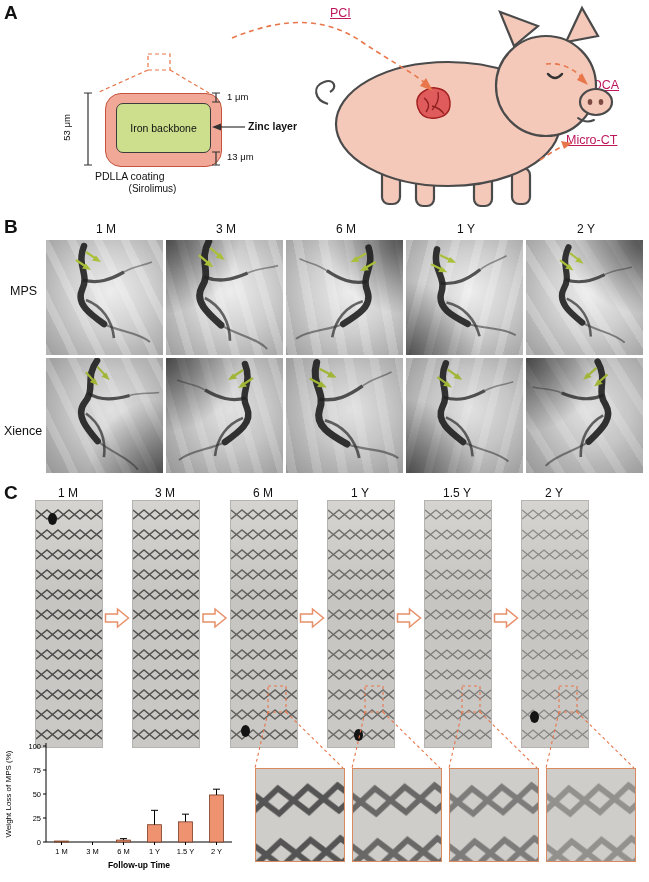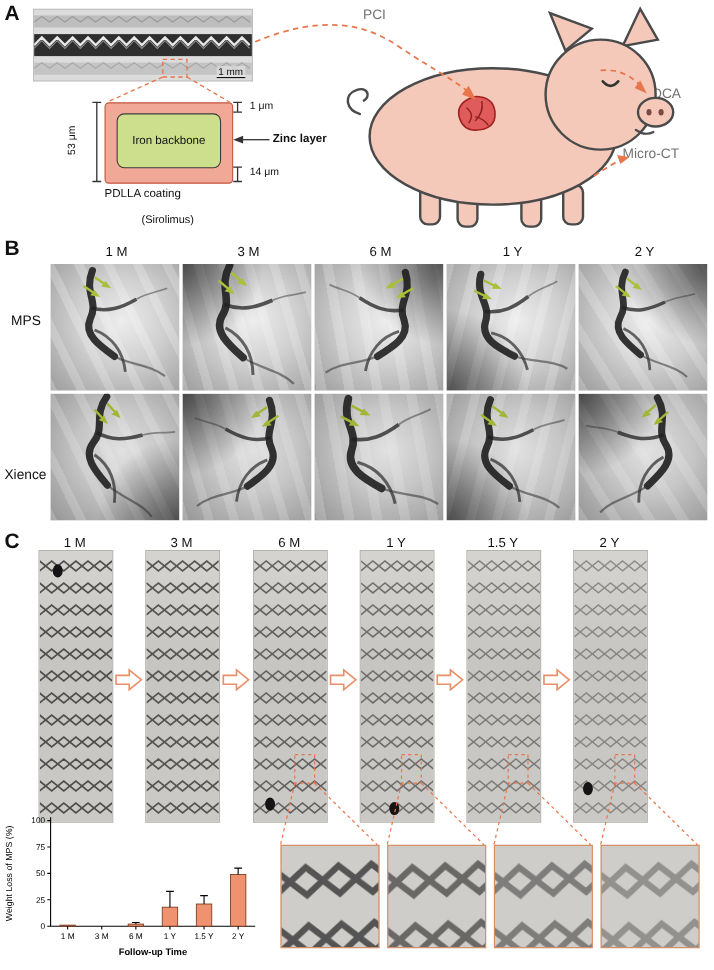"PCI" .a-label { color: #737373 -> #be185d; text-decoration: none -> underline }
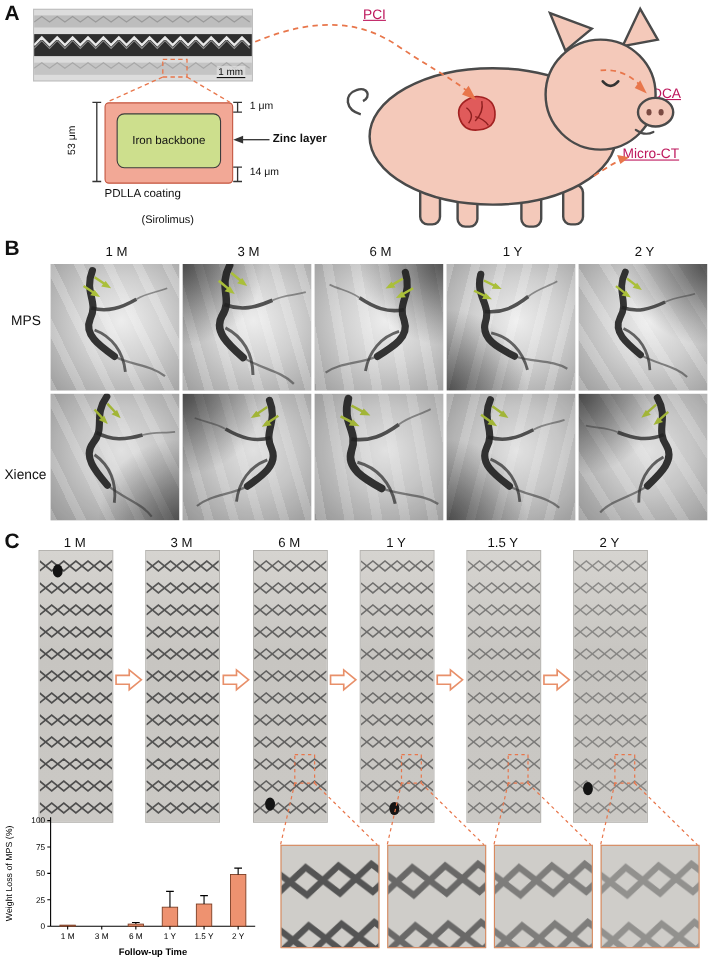"1 mm" div.stent-photo { html: <div> <svg> <rect></rect> <rect></rect> <rect></rect> <path></path> <path></path> <rect></rect> <path></path> <path></path> </svg> <span>1 mm</span> </div> -> none }
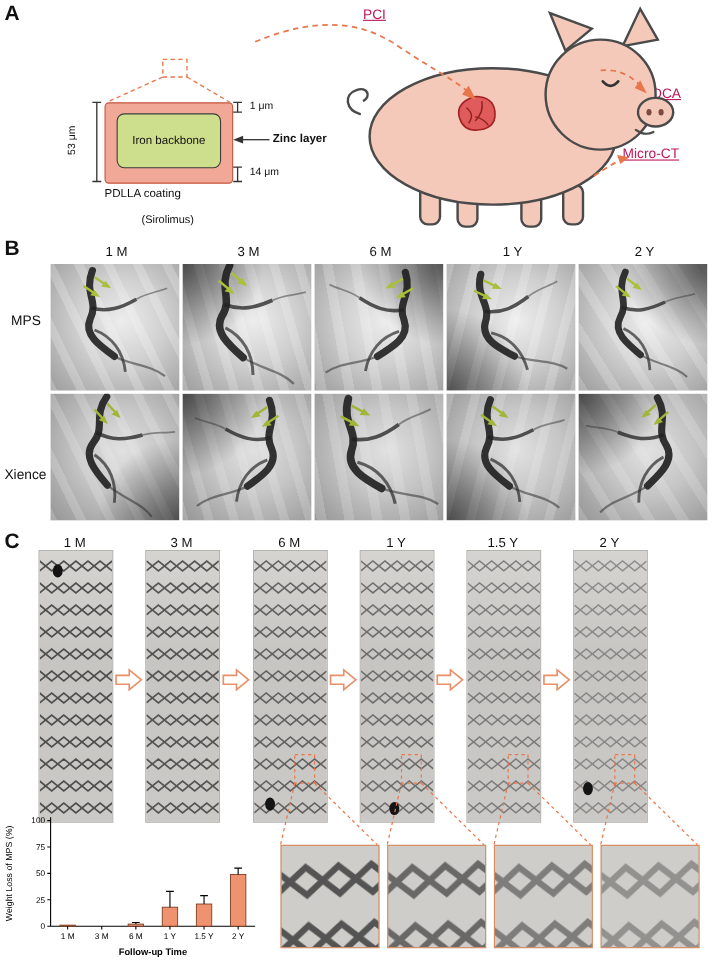"Iron backbone" .schem-outer { border-radius: 4px -> 16px; left: 95px -> 105px }
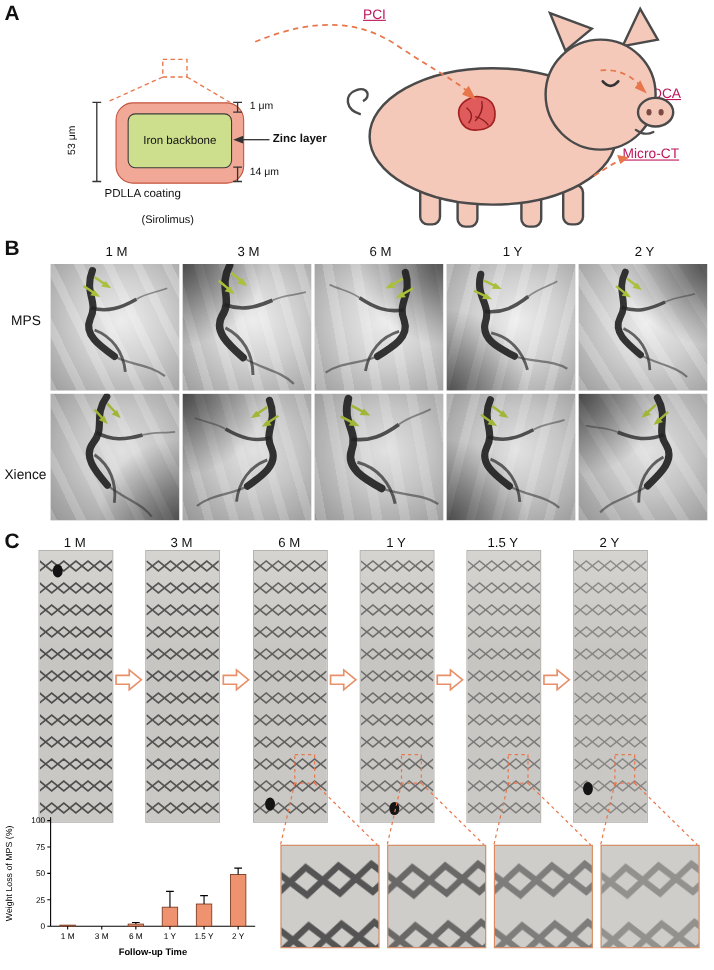"14 μm" div.lbl-13 { text: 14 -> 13 }
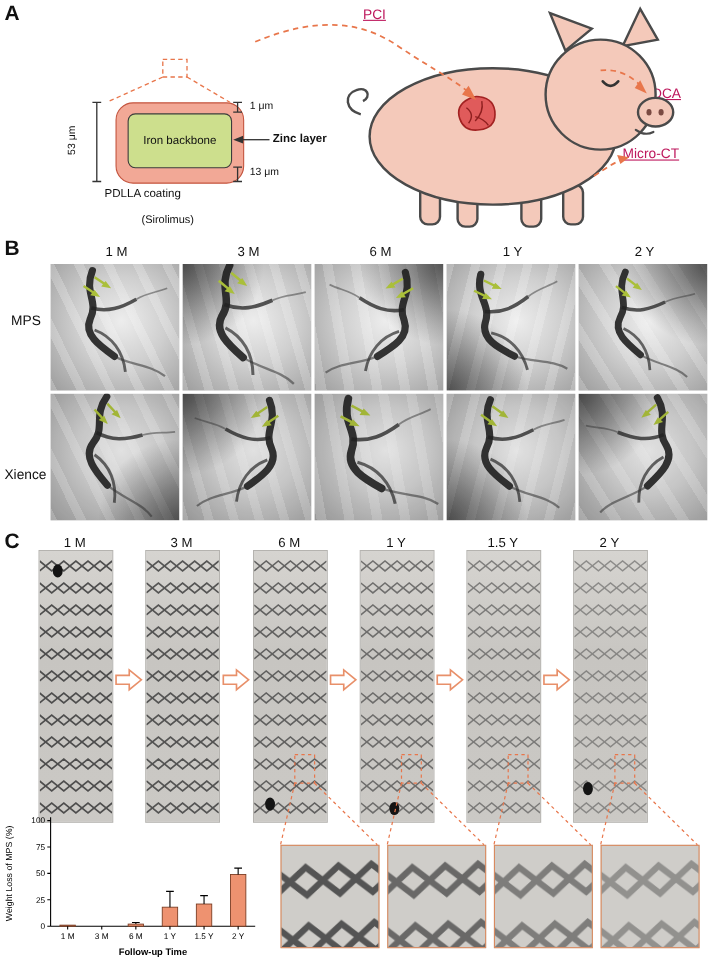"(Sirolimus)" .lbl-coat2 { margin-top: 12px -> none }
